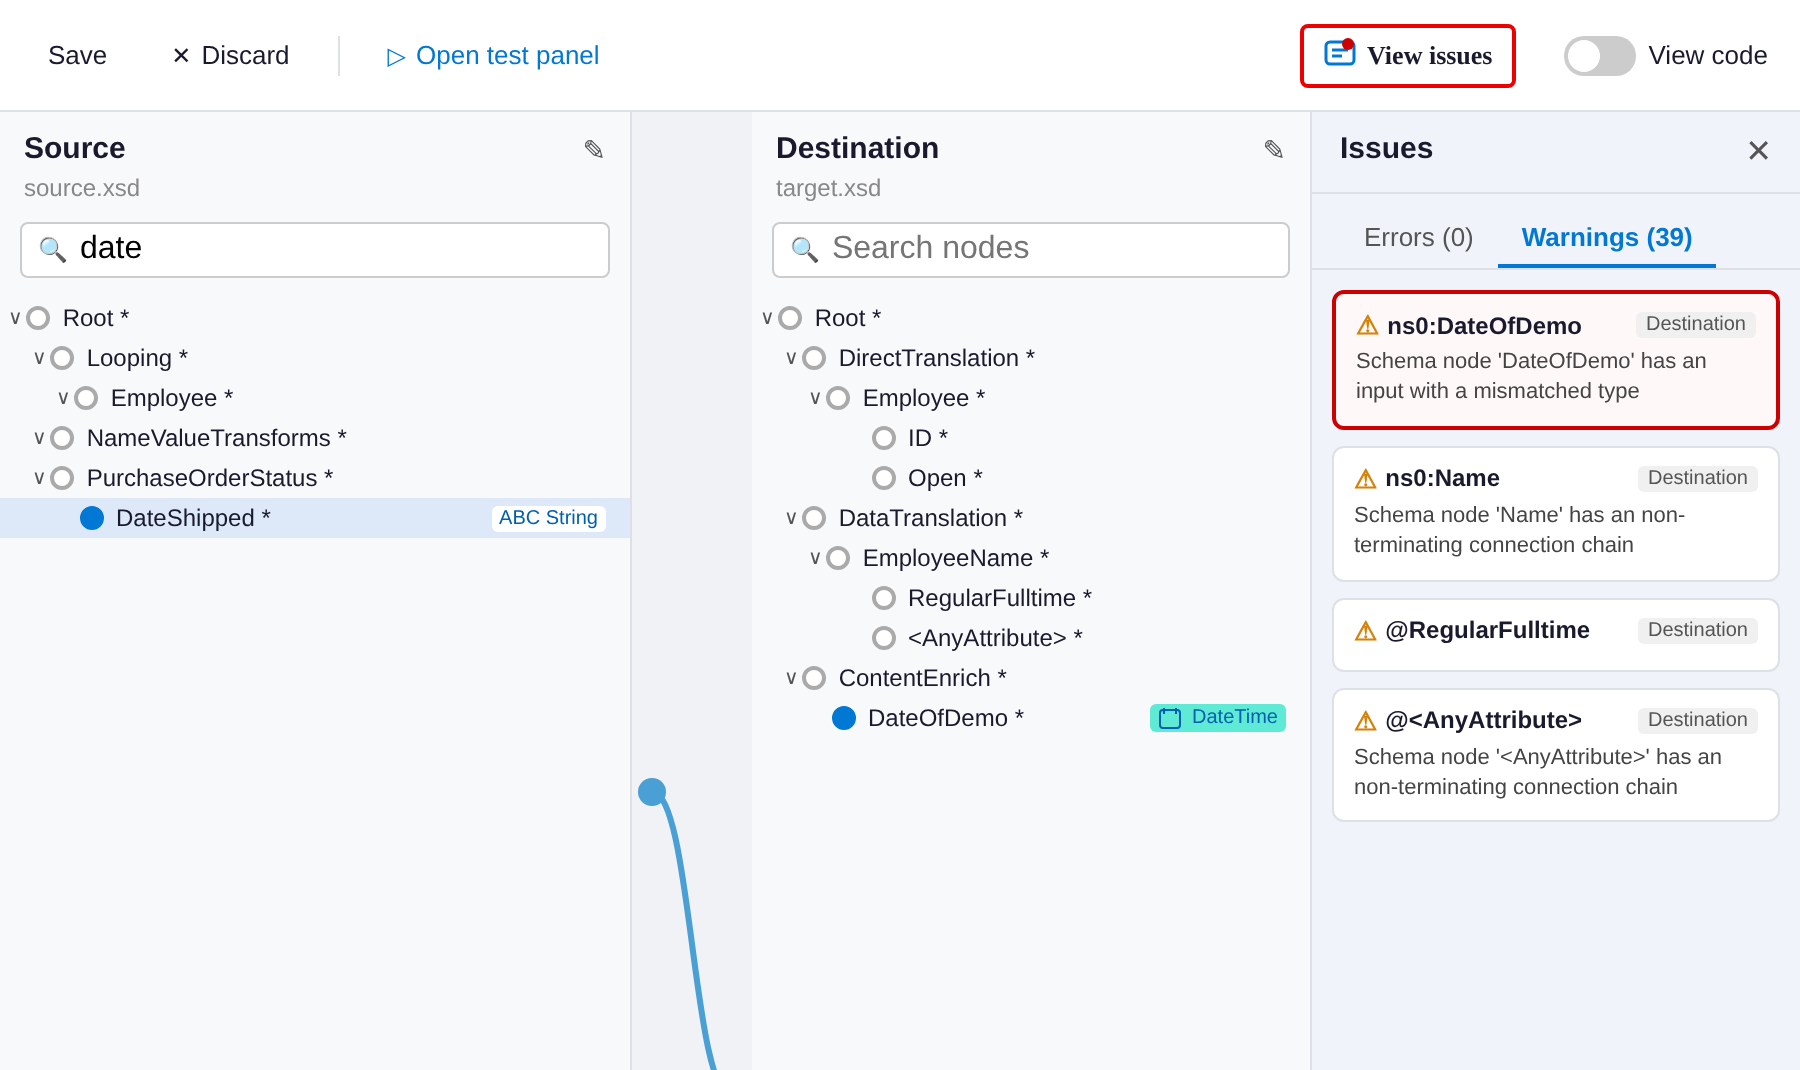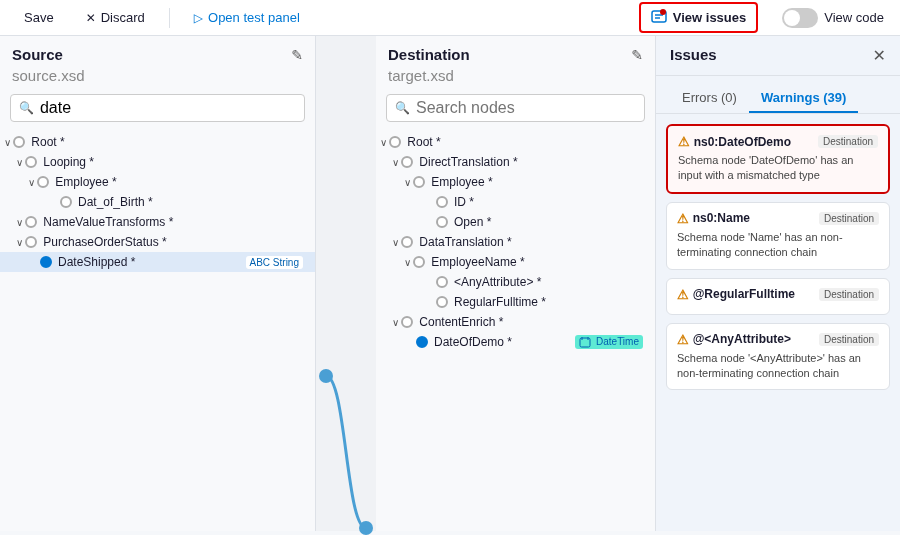"Save" .toolbar { height: 36px -> 56px }
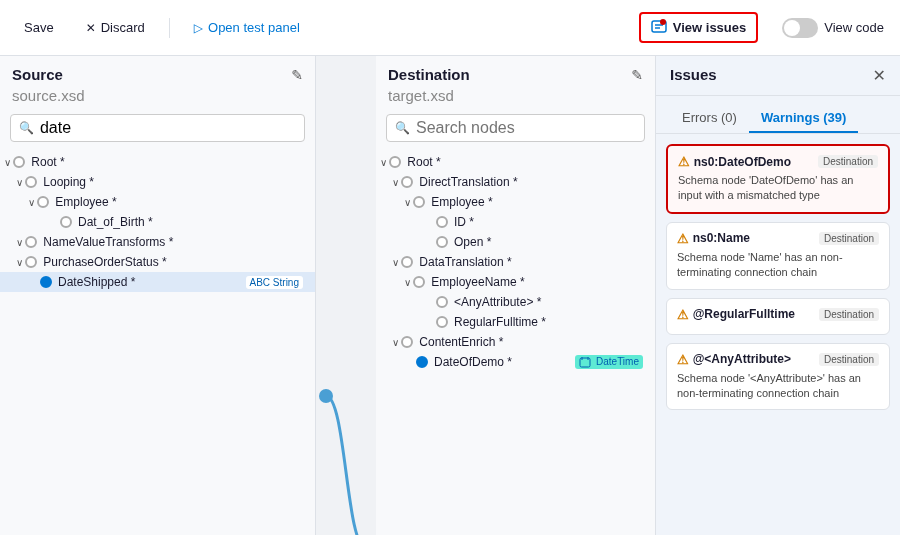"View issues" .view-issues-btn { font-family: none -> Liberation Serif, serif }
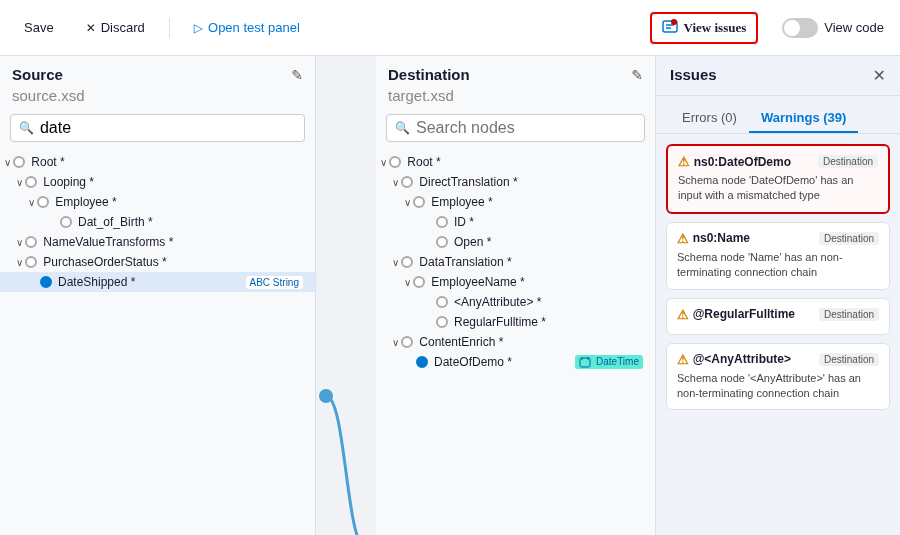"source.xsd" .panel-subtitle { font-size: 15px -> 12px }
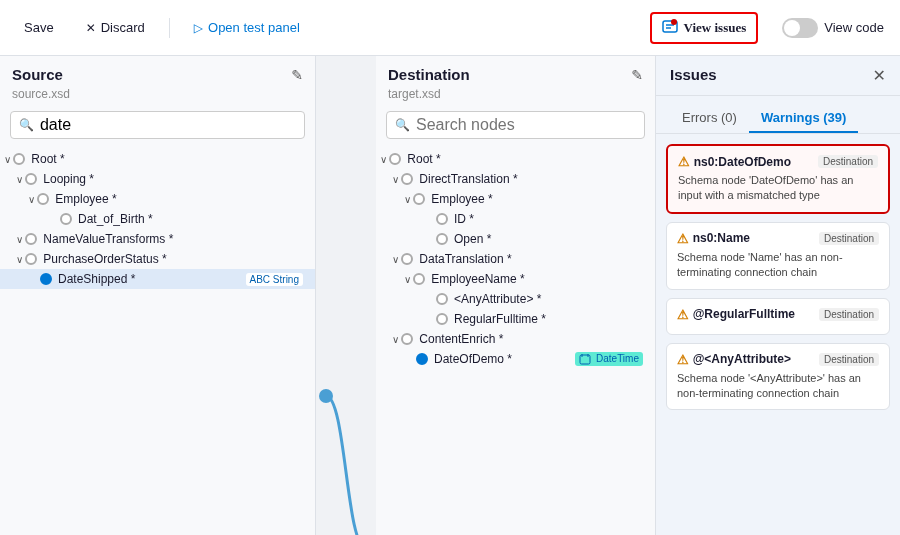"Dat_of_Birth *" div.tree-item { html: <div> <span></span> <span></span> <span></span> <span>Dat_of_Birth *</span> </div> -> none }
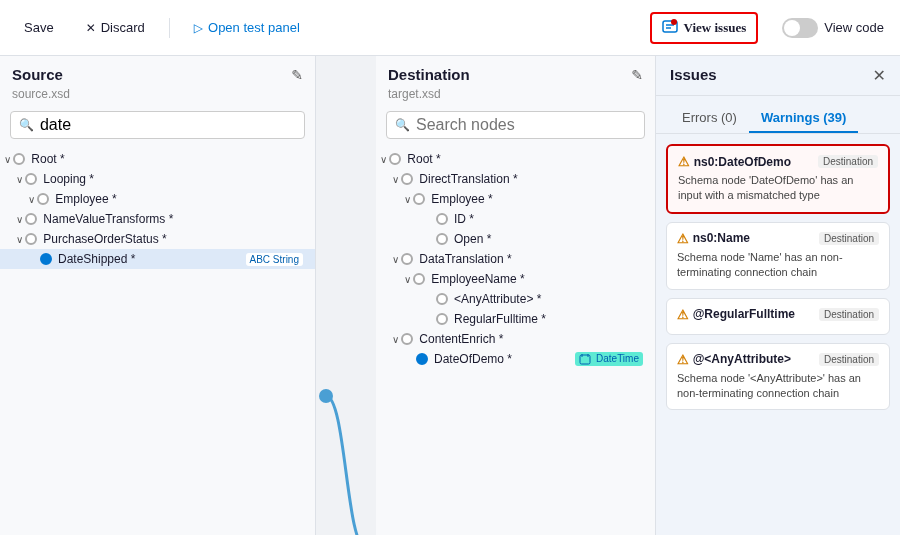"<AnyAttribute> *" div.tree-item { order: before "RegularFulltime *" -> after "RegularFulltime *" }
